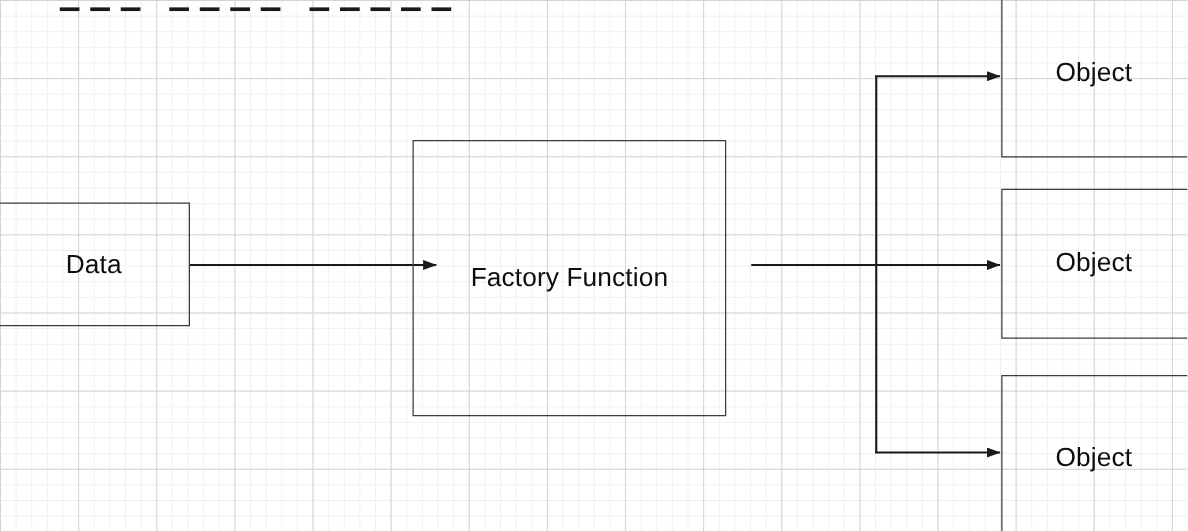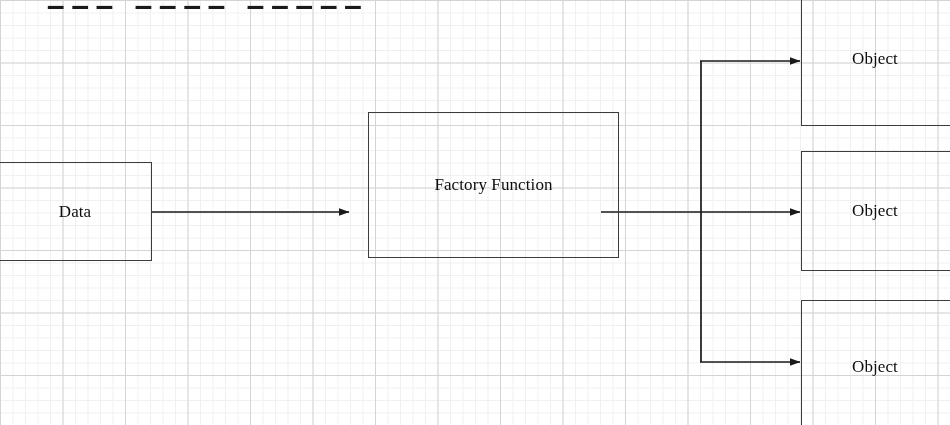"Object" .node-label { font-family: Liberation Serif, serif -> Liberation Sans, sans-serif; font-size: 17px -> 21px }
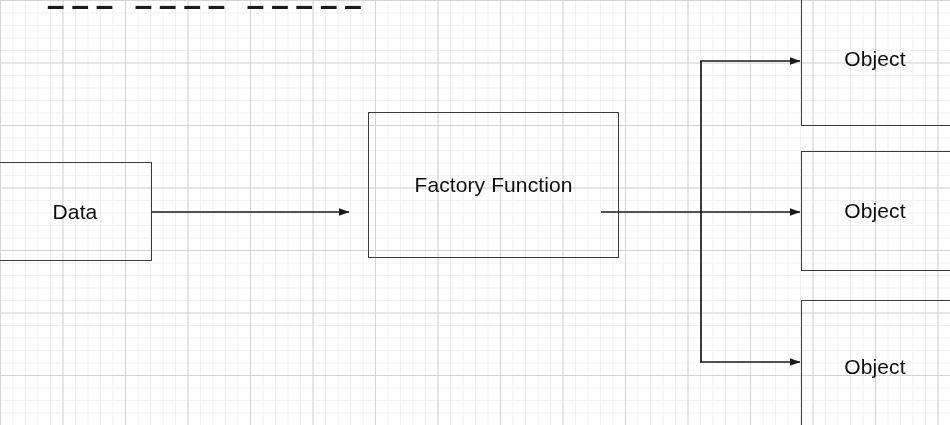"Factory Function" #node-factory { height: 146px -> 221px; left: 368px -> 330px }
